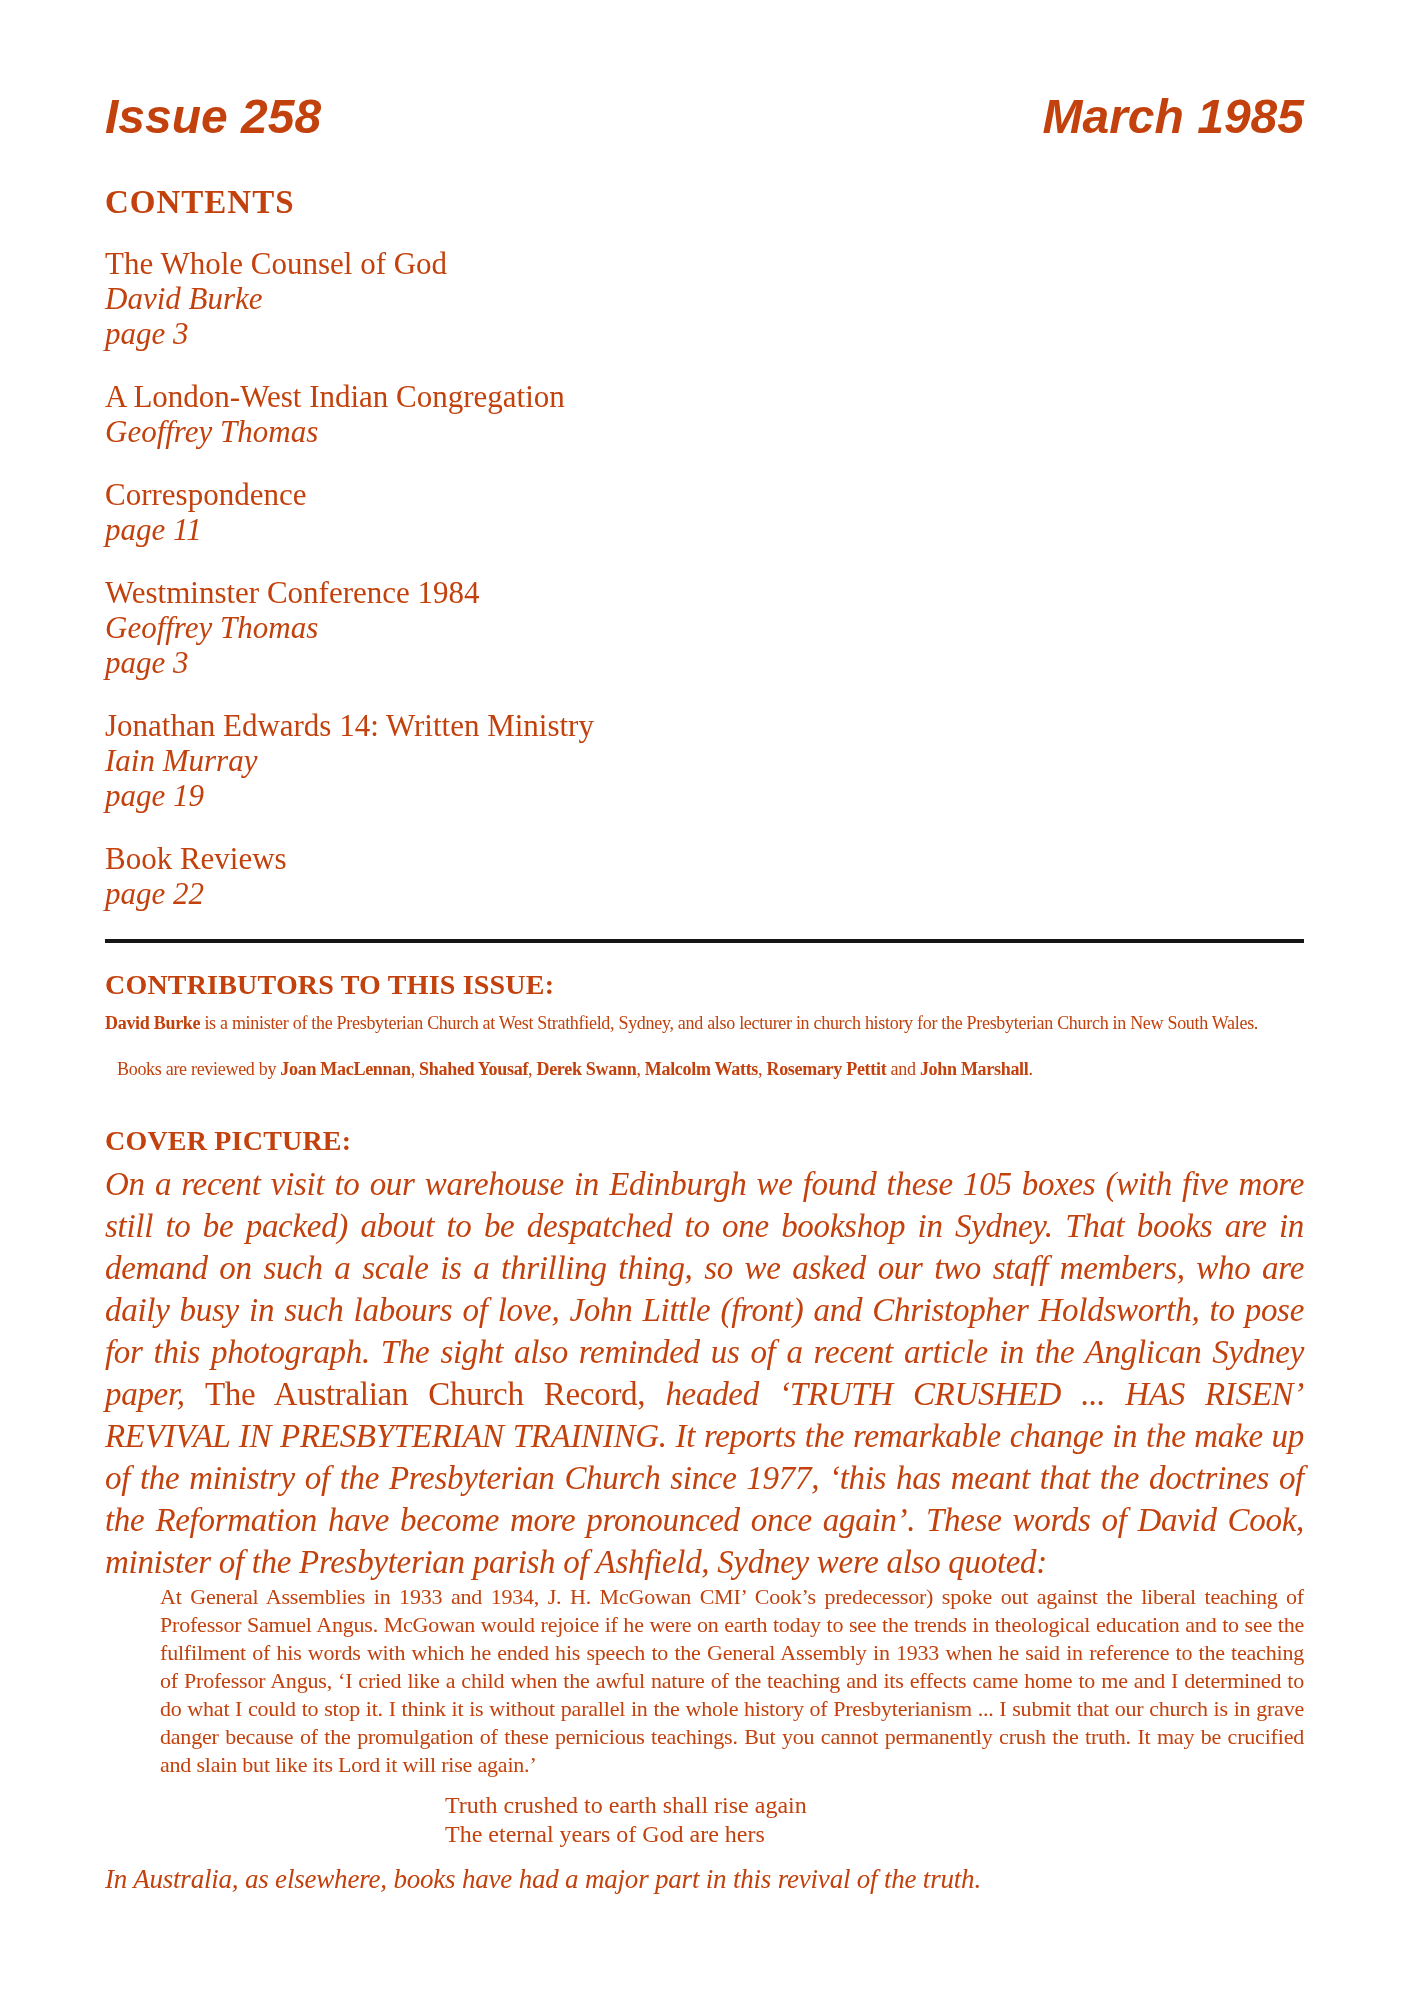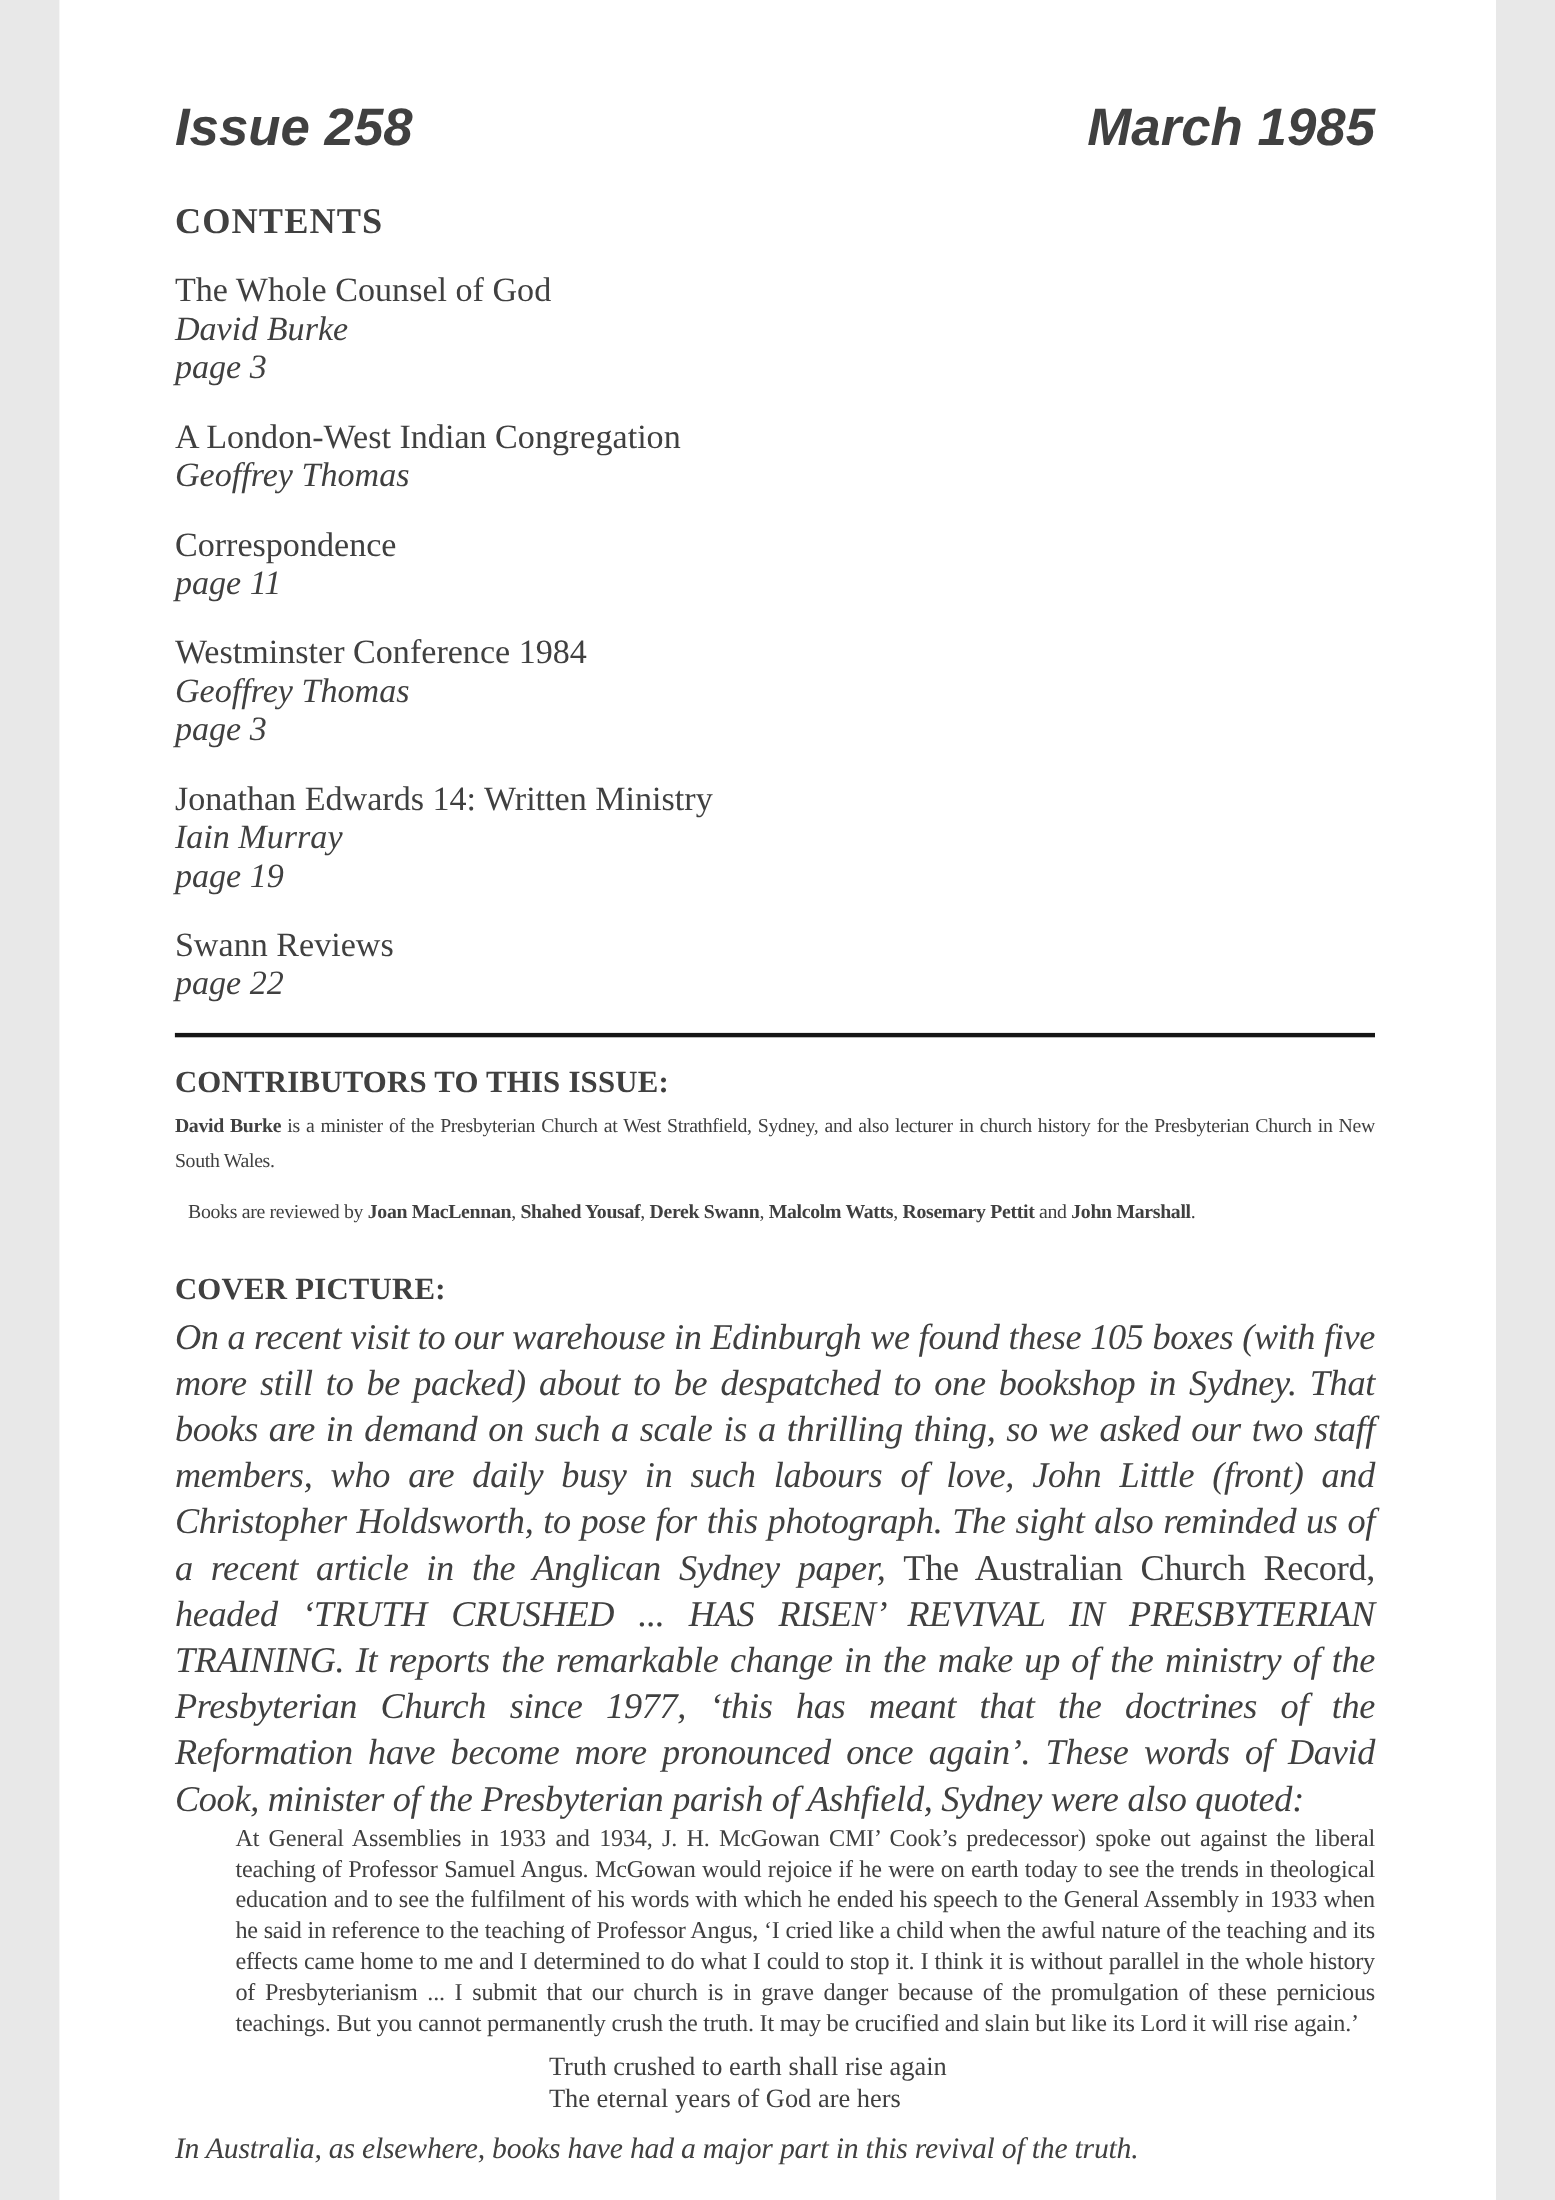"Issue 258" .page { color: #404040 -> #c2410c; width: 1306px -> 1414px }
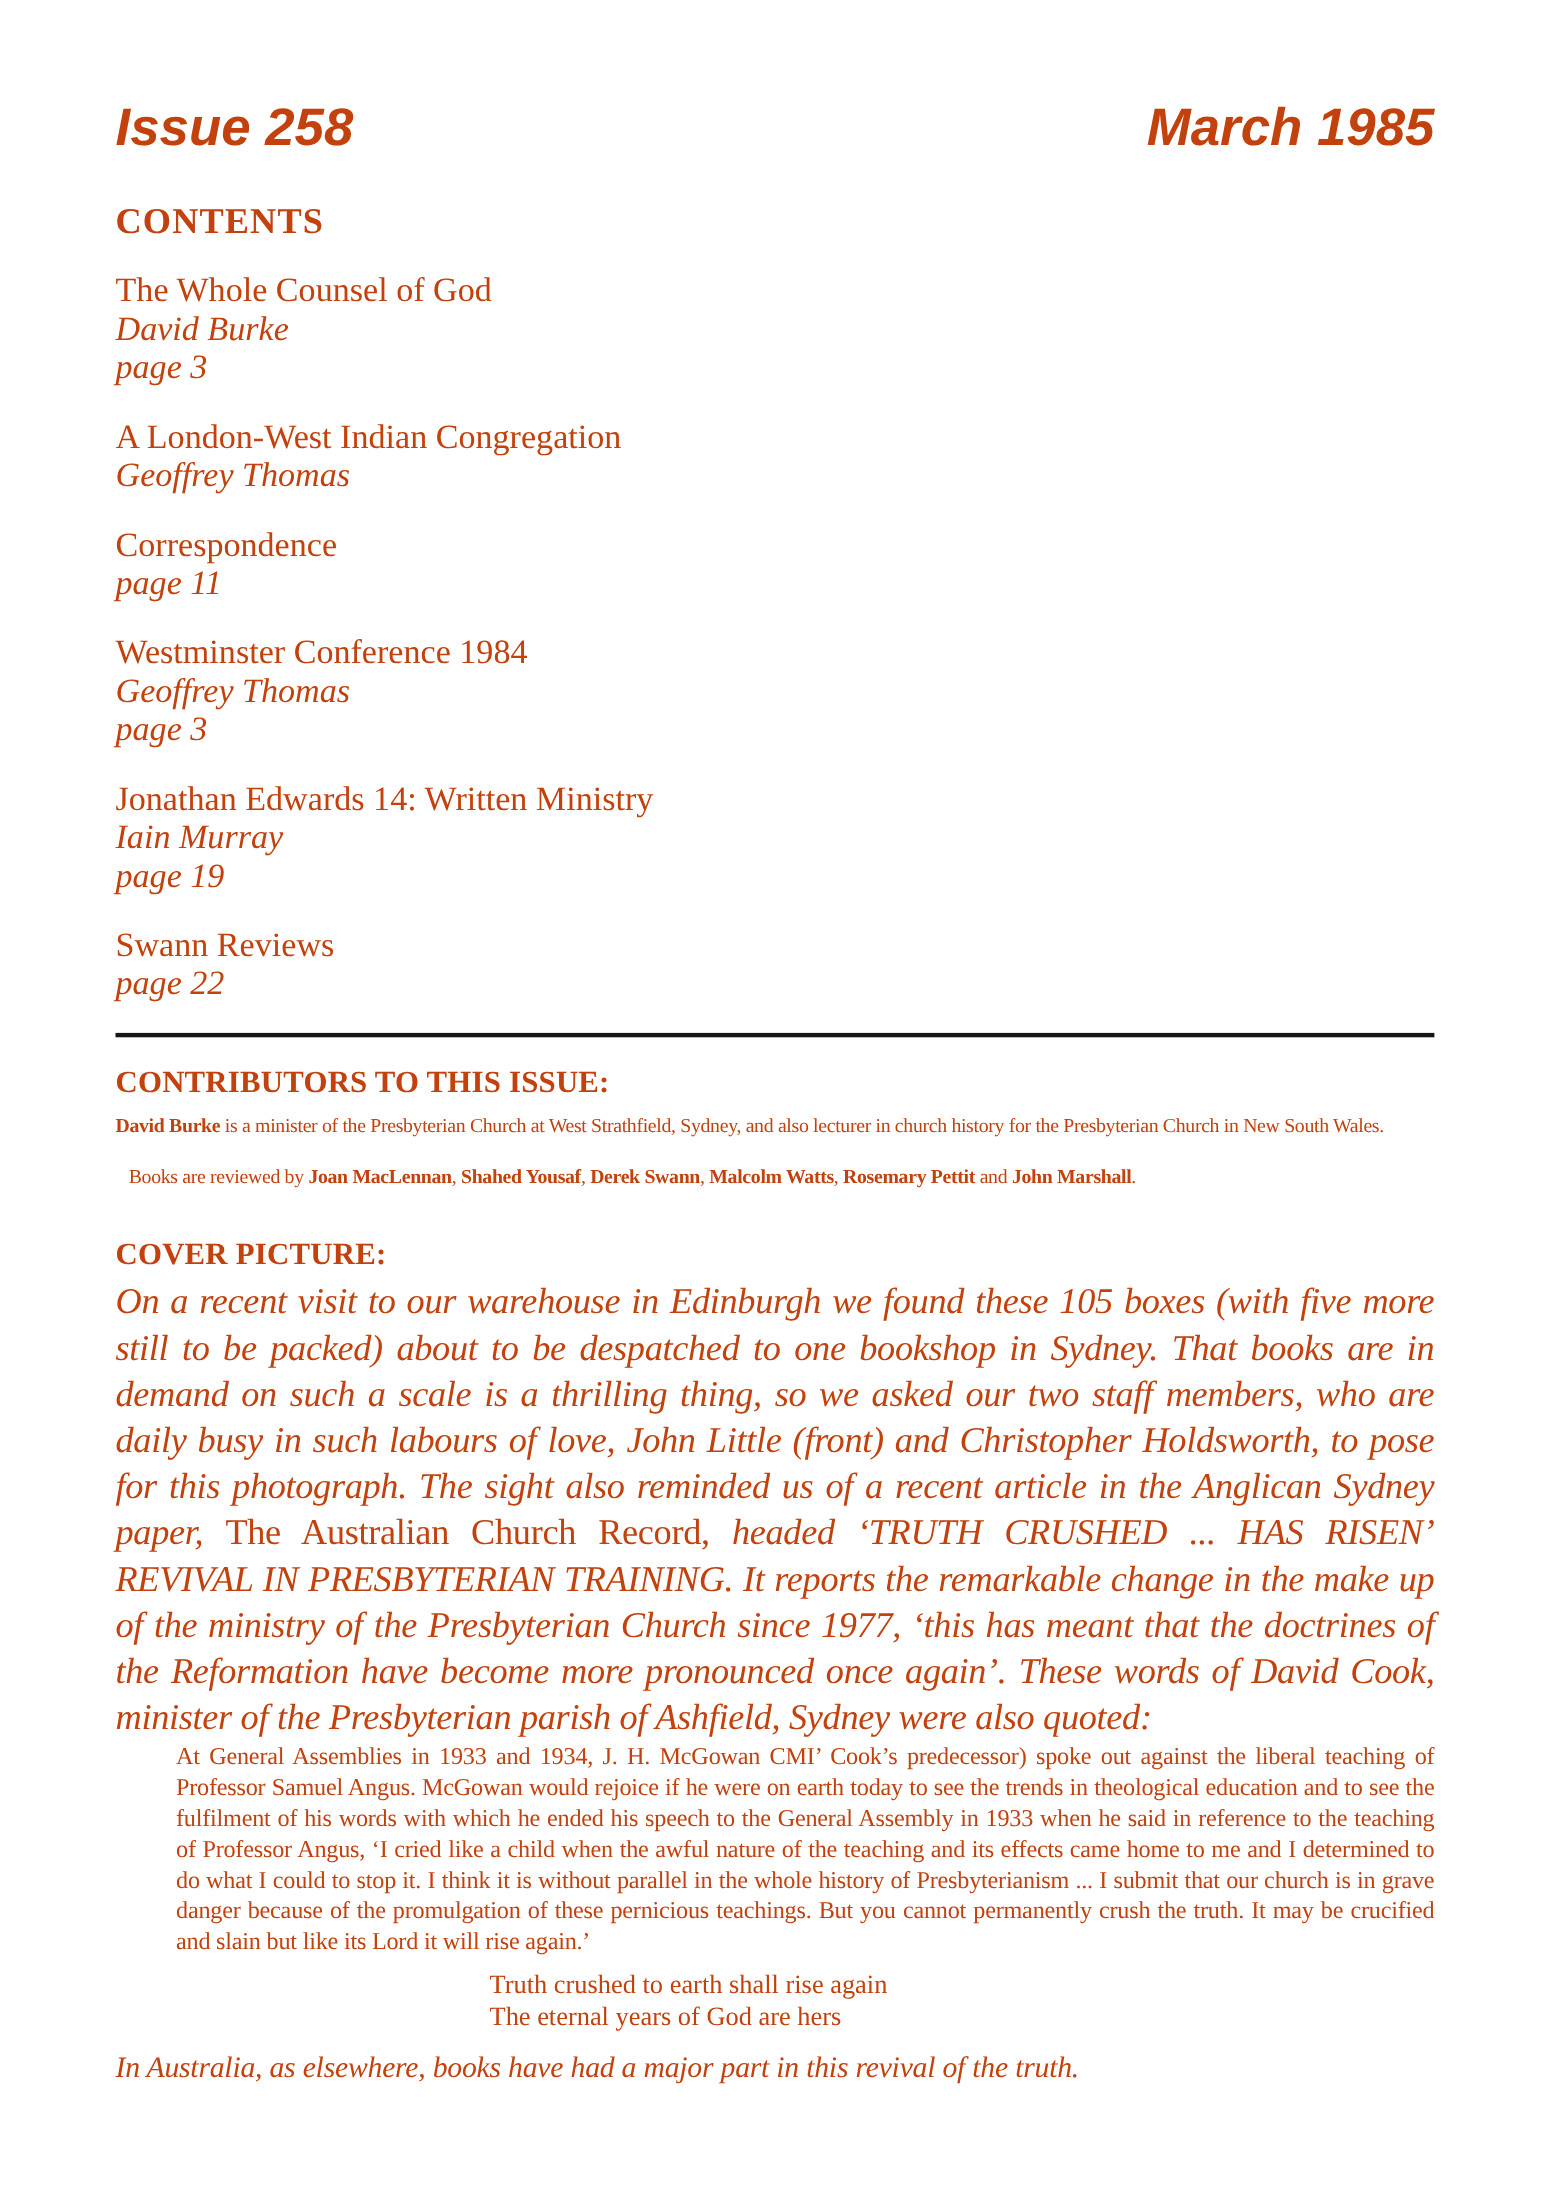"Swann Reviews" div.title { text: Swann -> Book }
